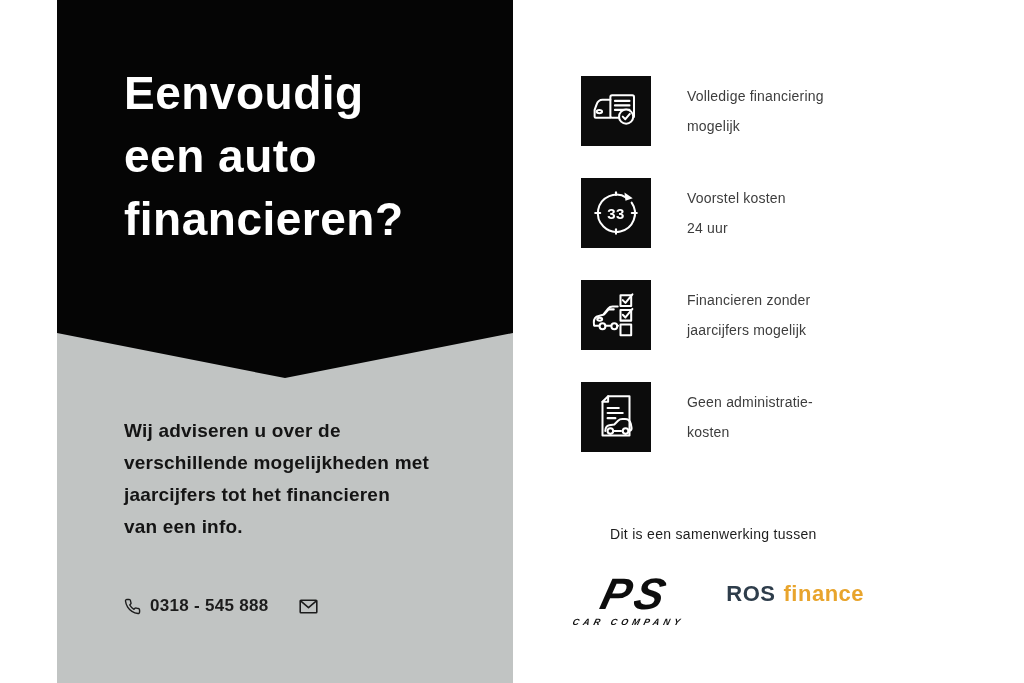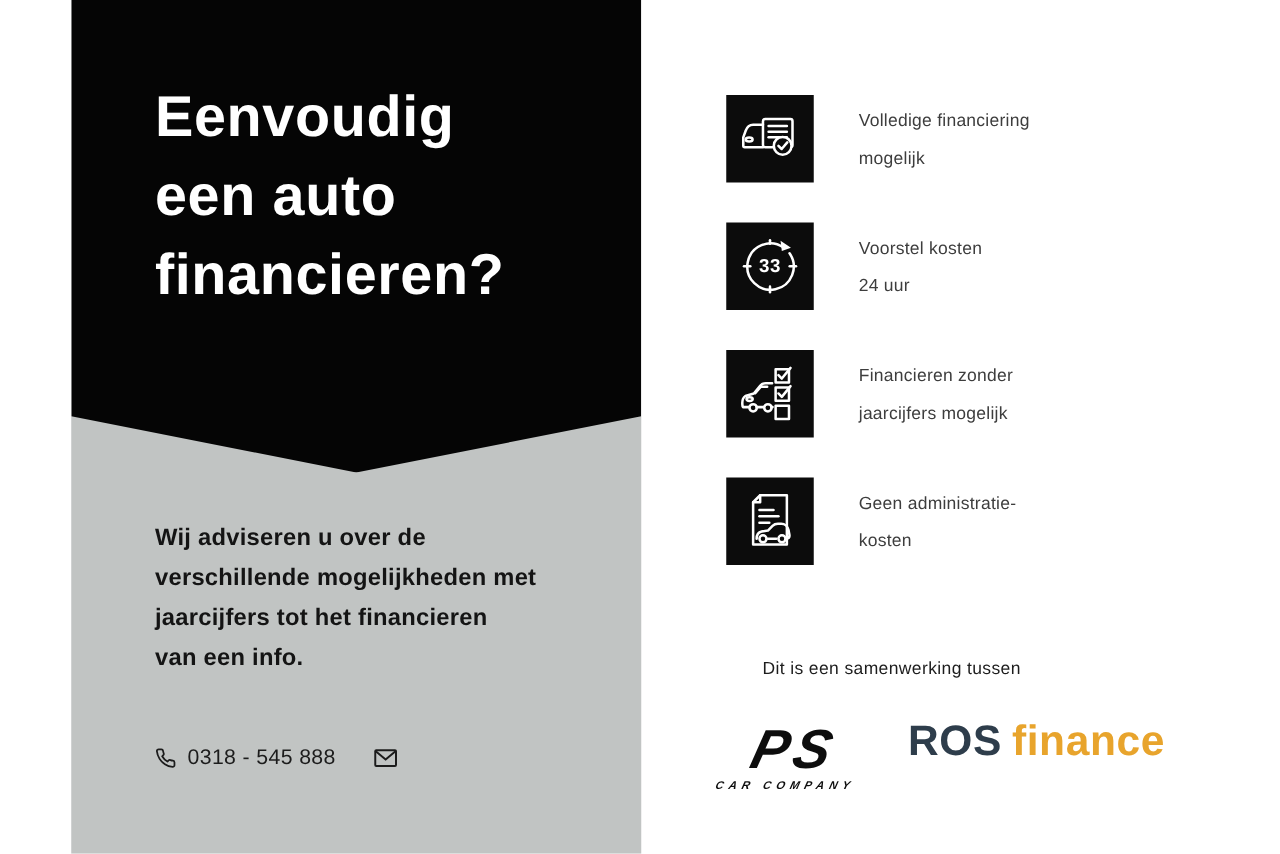"0318 - 545 888" .contact-row { font-weight: none -> bold }
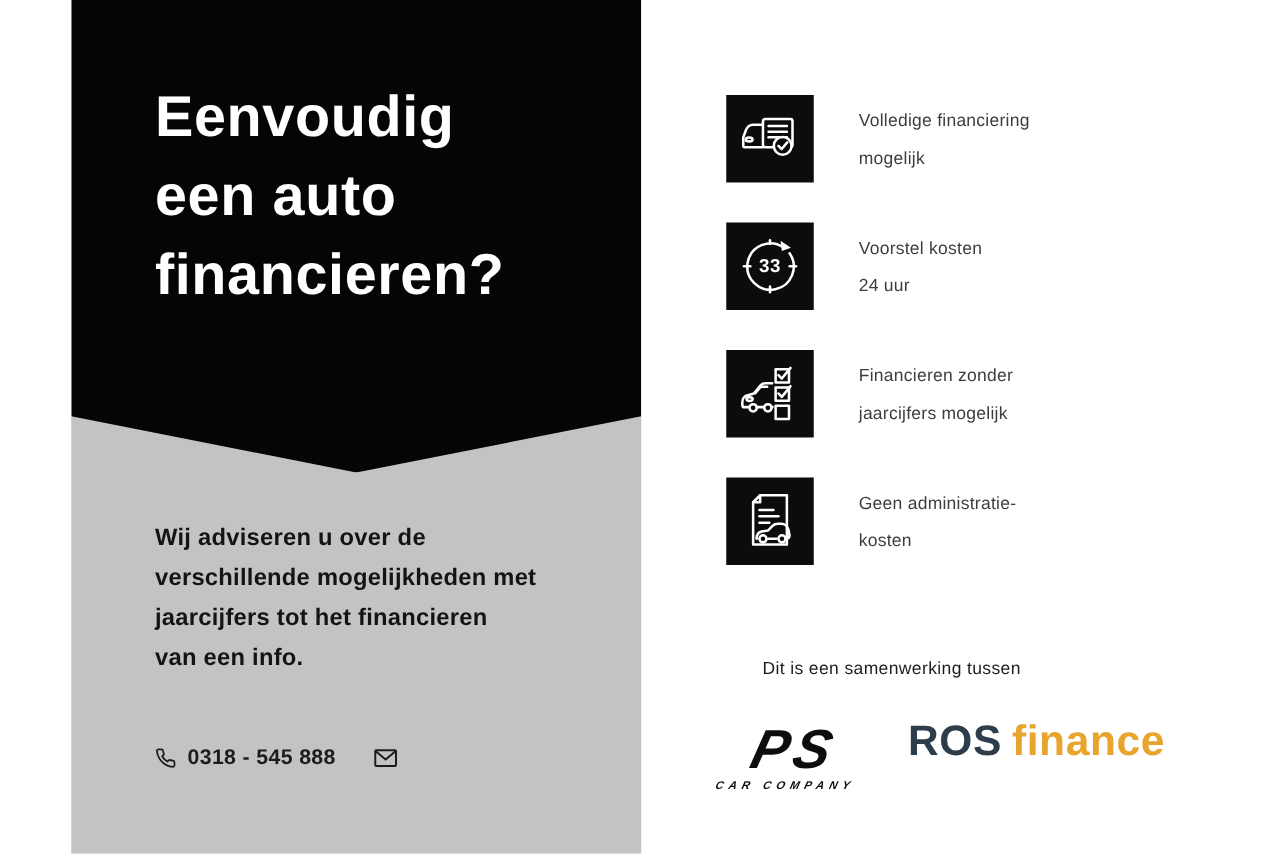"ROS finance" .ros-logo { font-size: 34px -> 22px }
